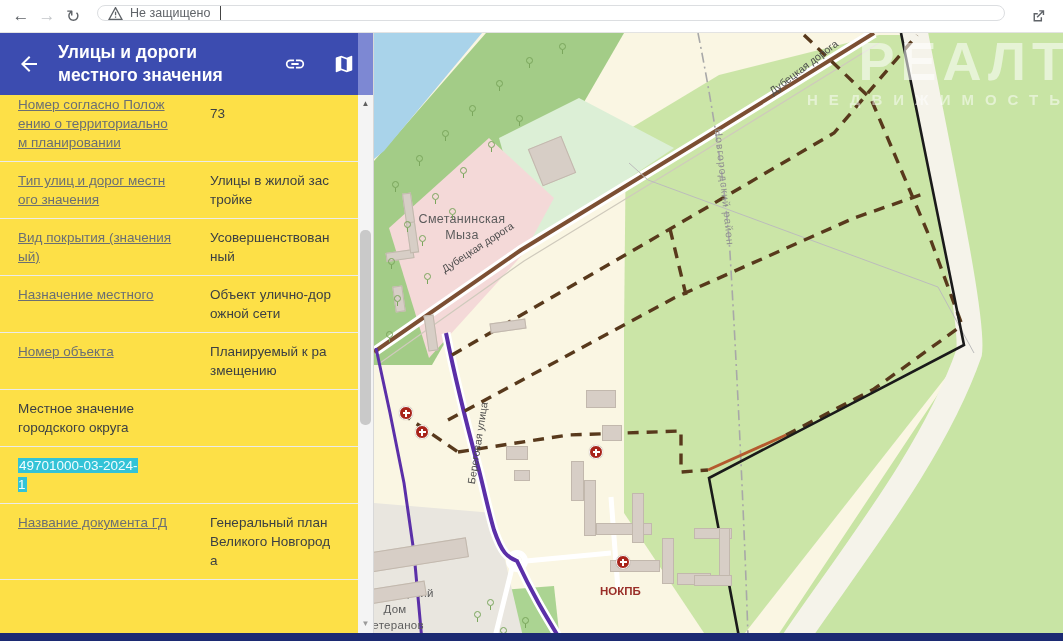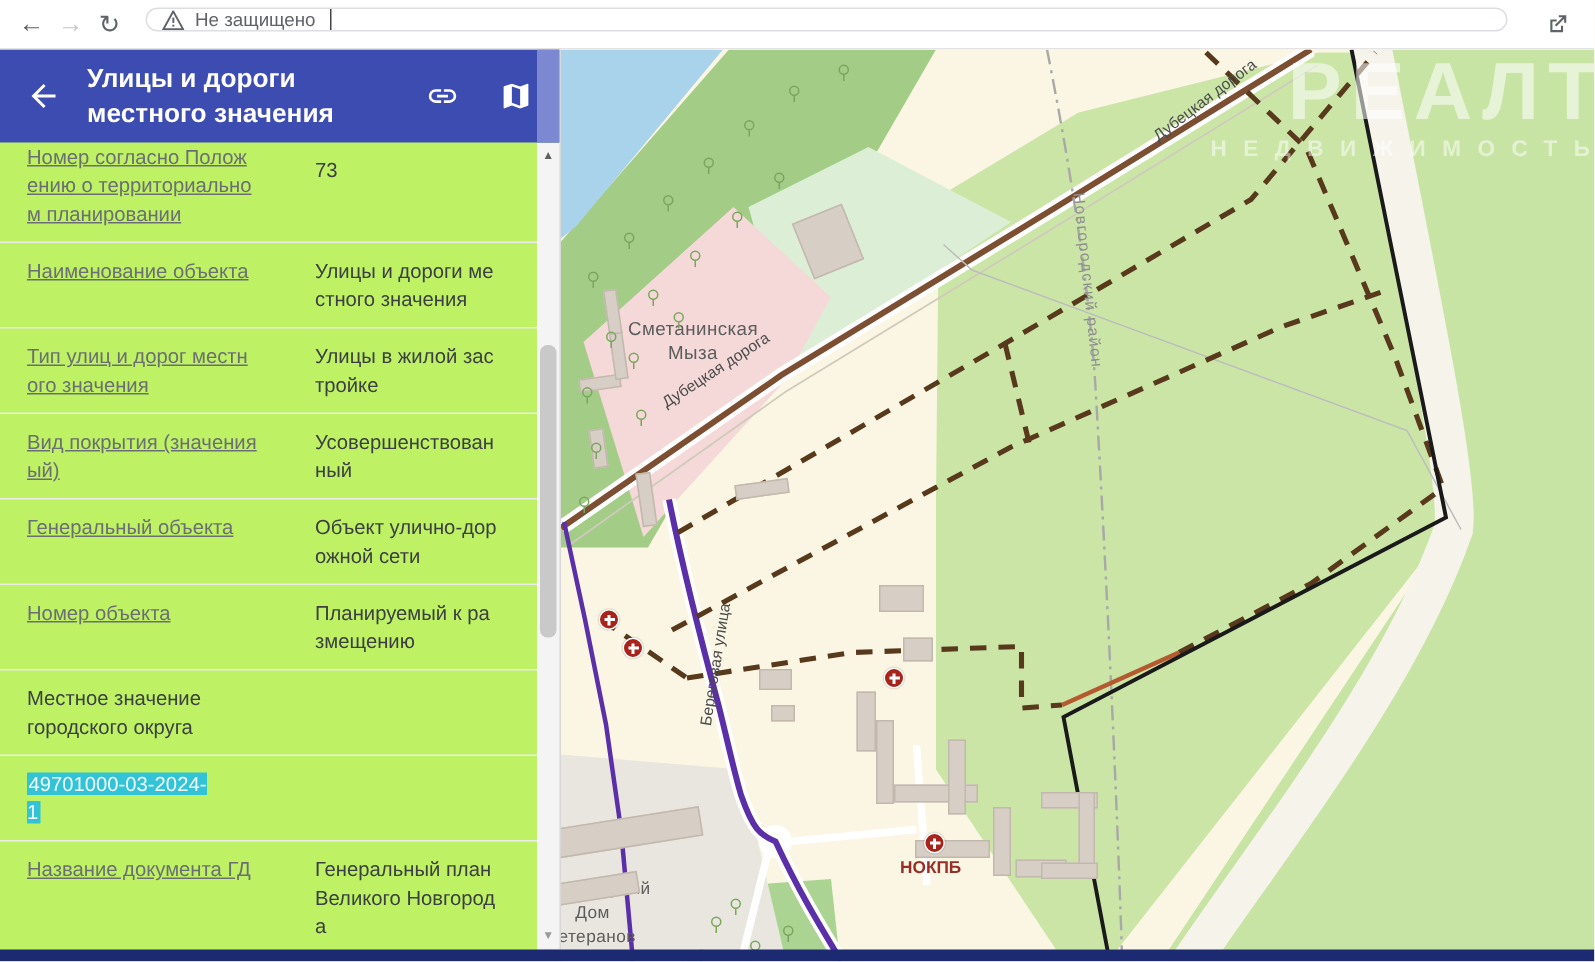"Улицы и дороги" .panel { background: #bef264 -> #fde047 }
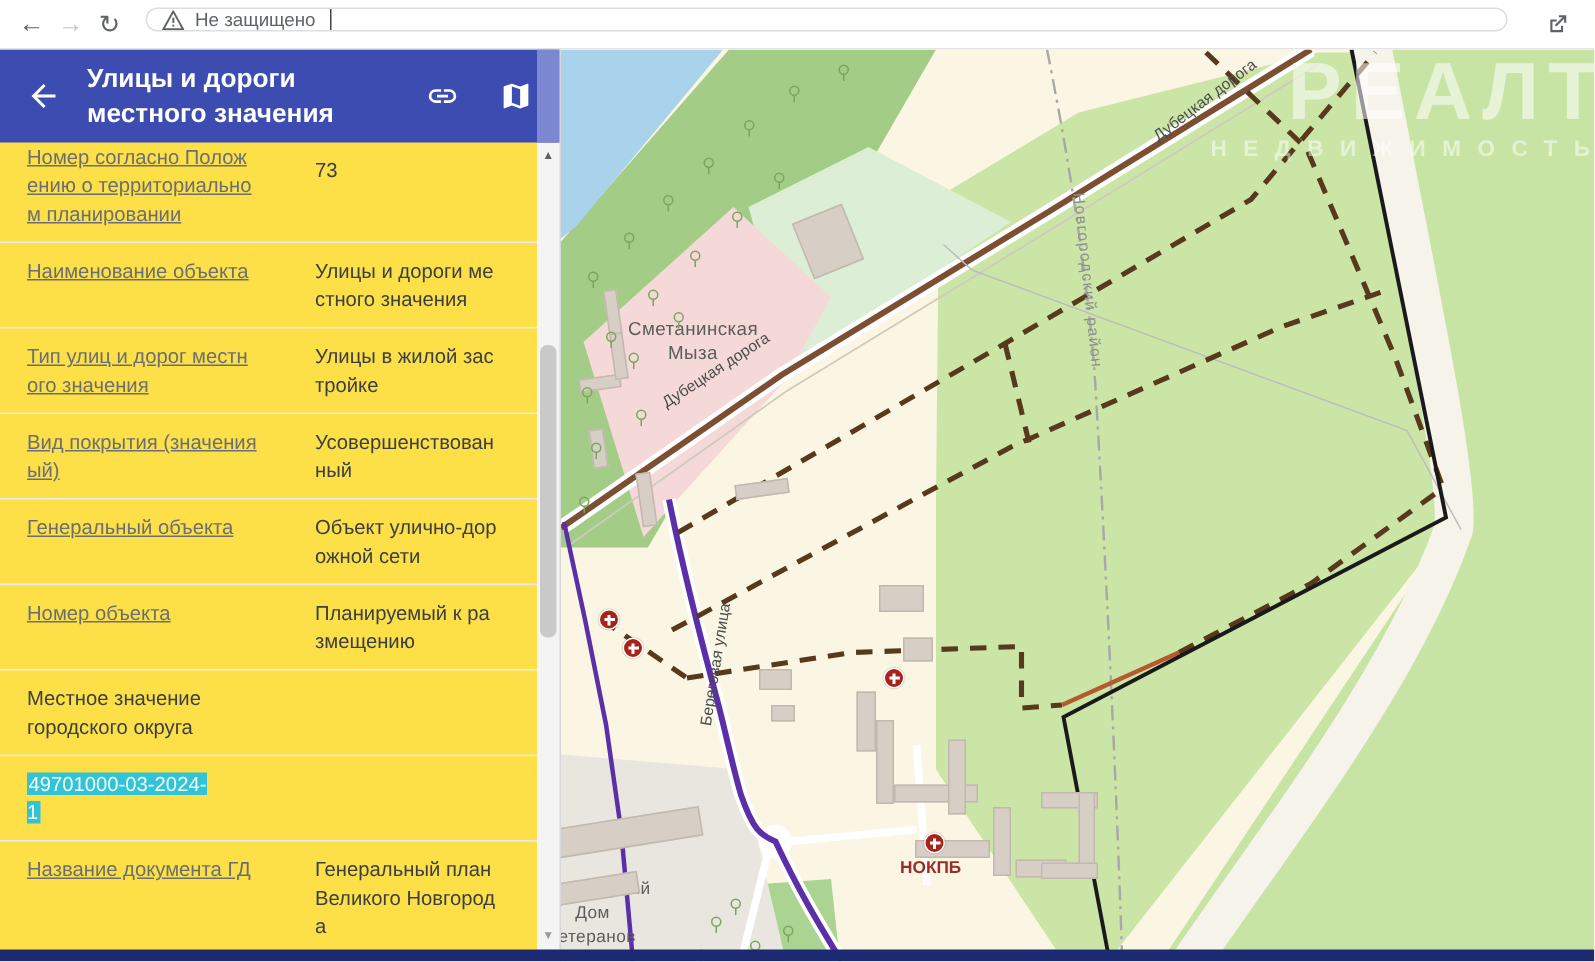"Наименование объекта" div.attr-row { html: <div> <div>Наименование объекта</div> <div>Улицы и дороги ме стного значения</div> </div> -> none }
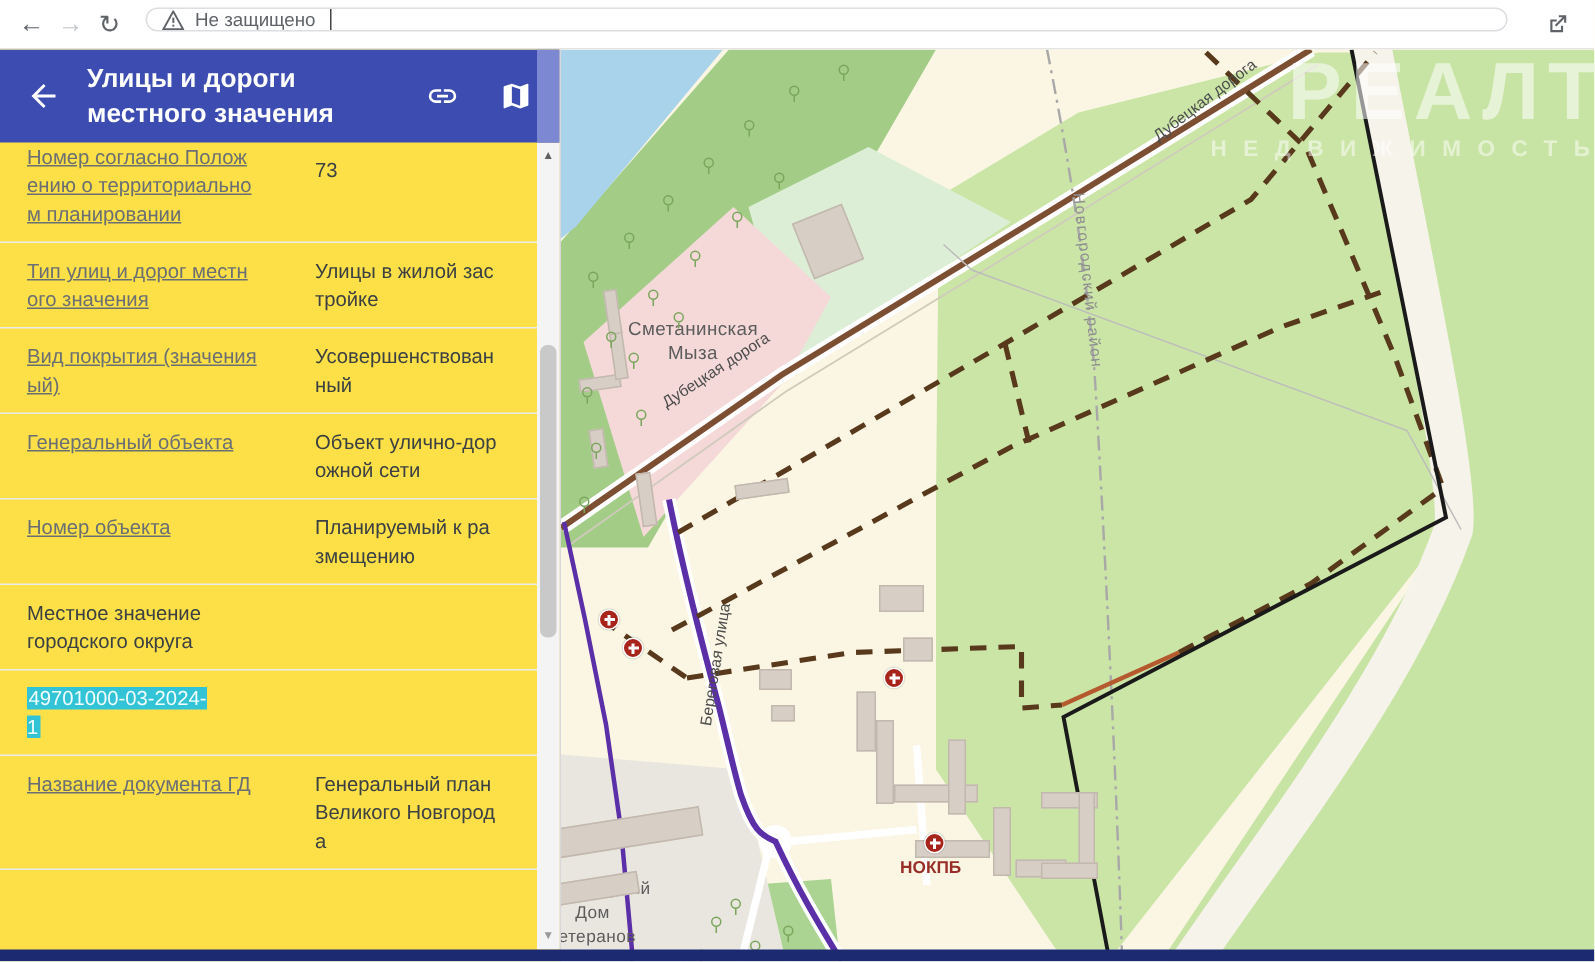"Генеральный объекта" div.attr-label { text: Генеральный объекта -> Назначение местного }
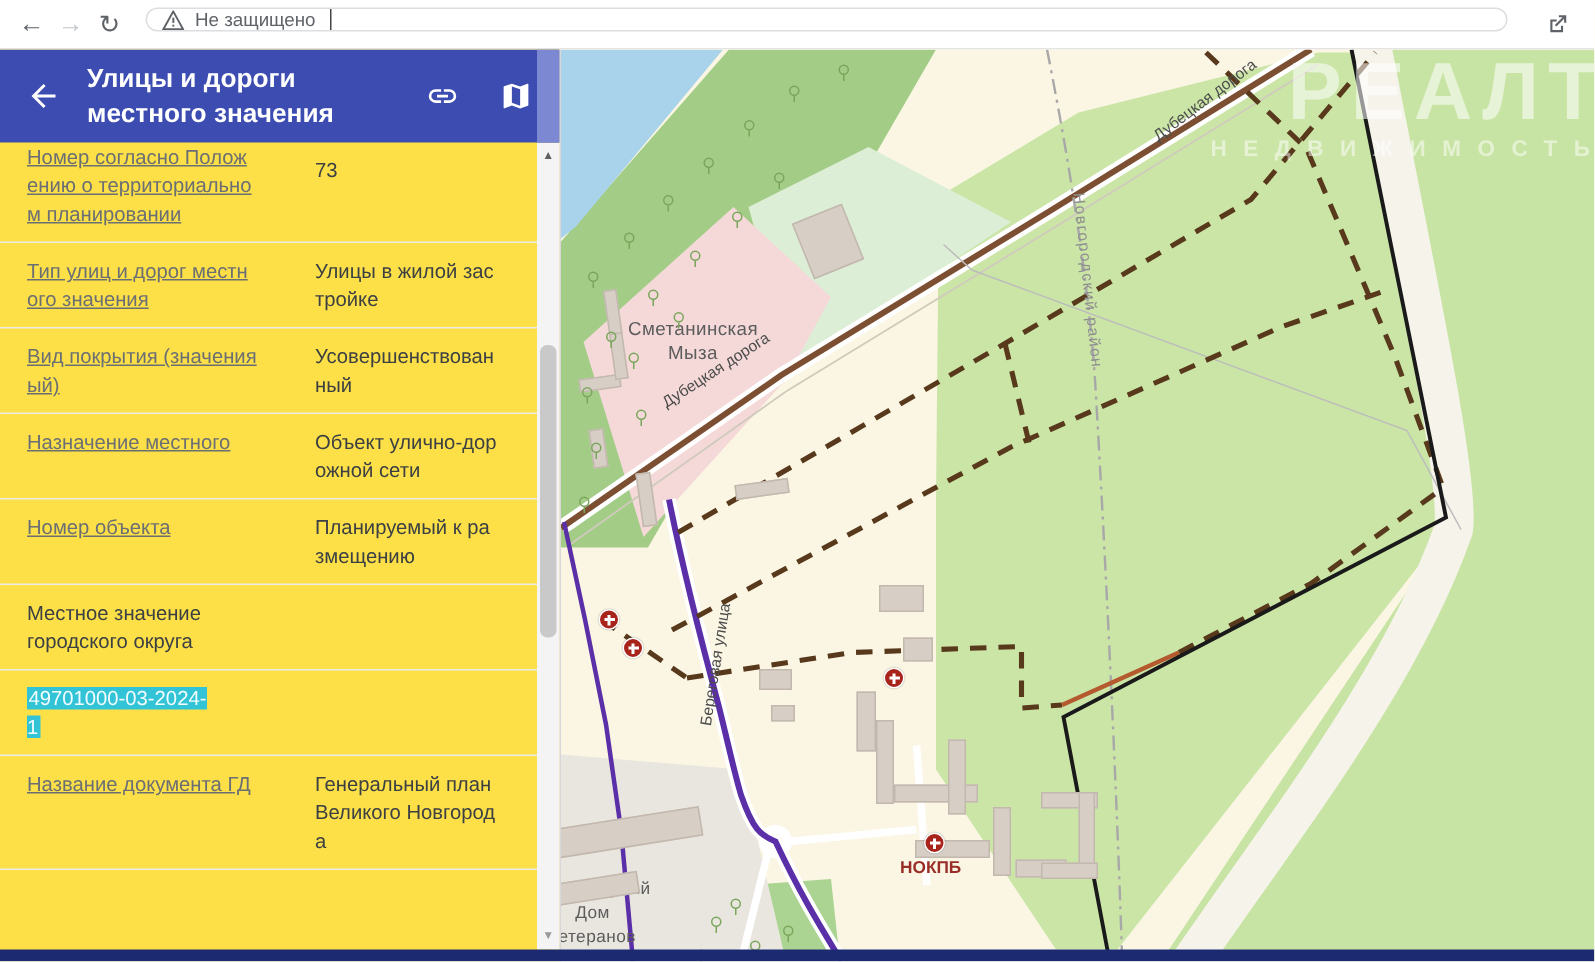"НОКПБ" div.map-label { top: 540px -> 552px }
